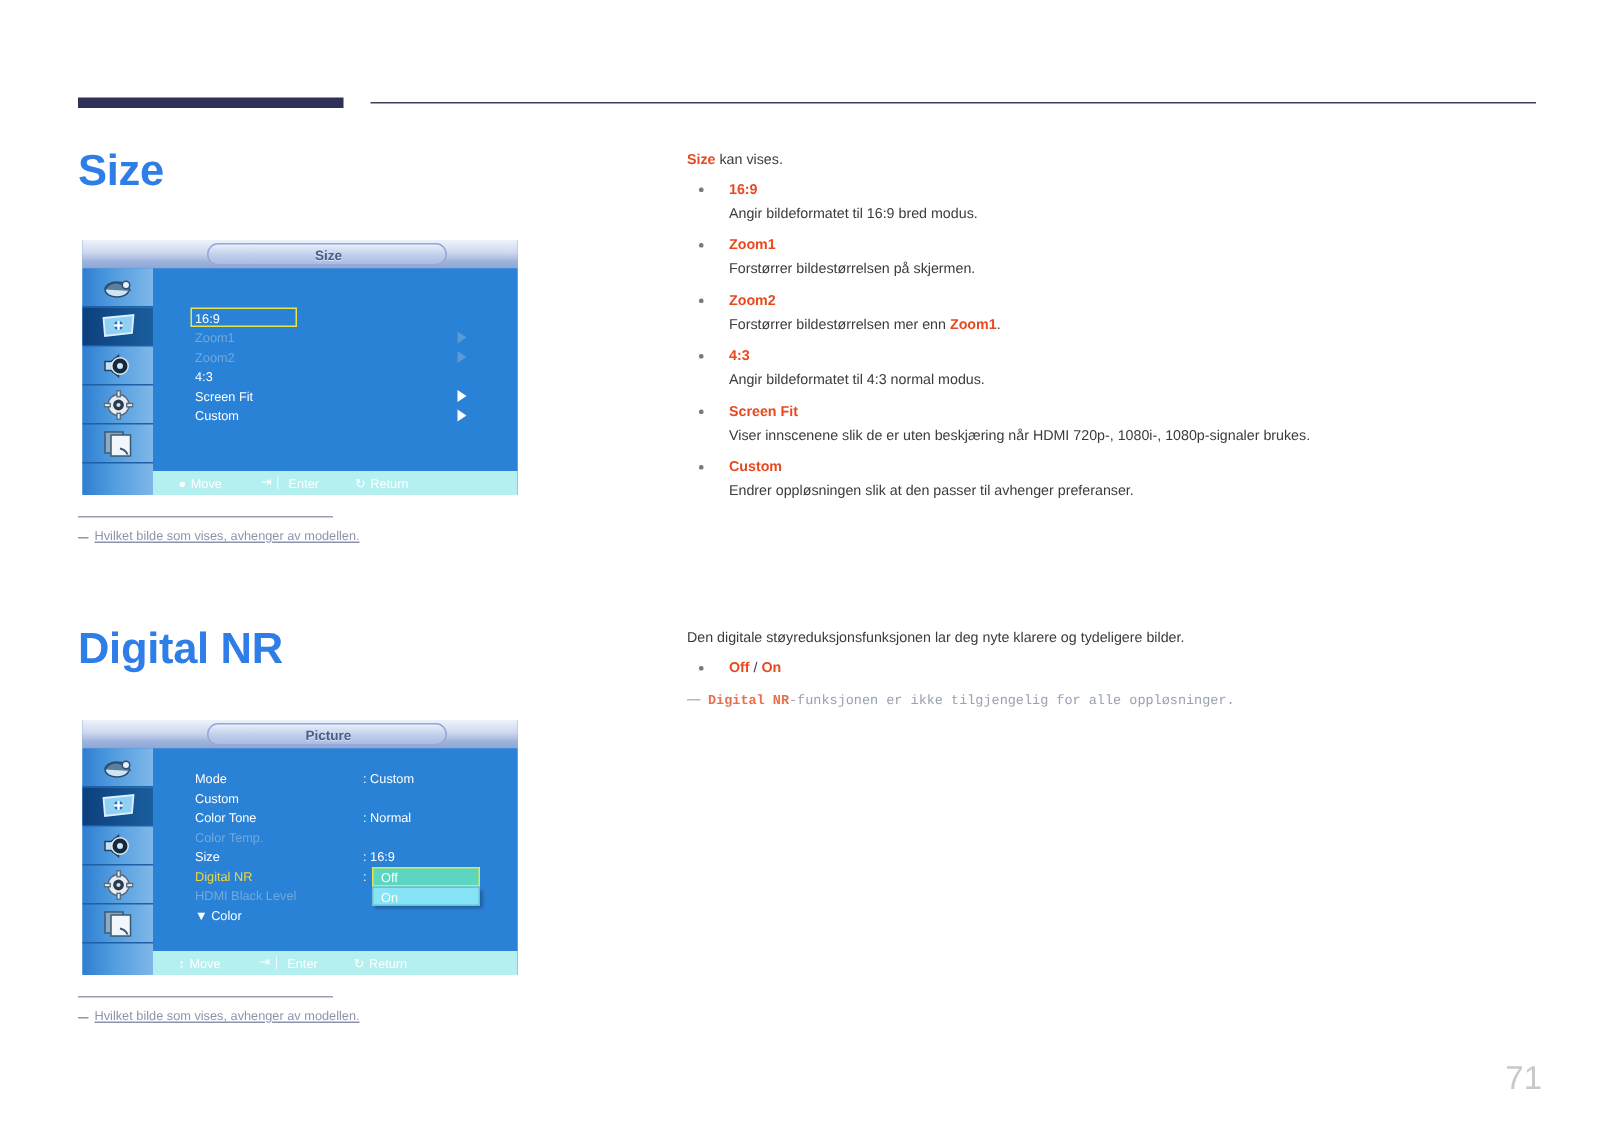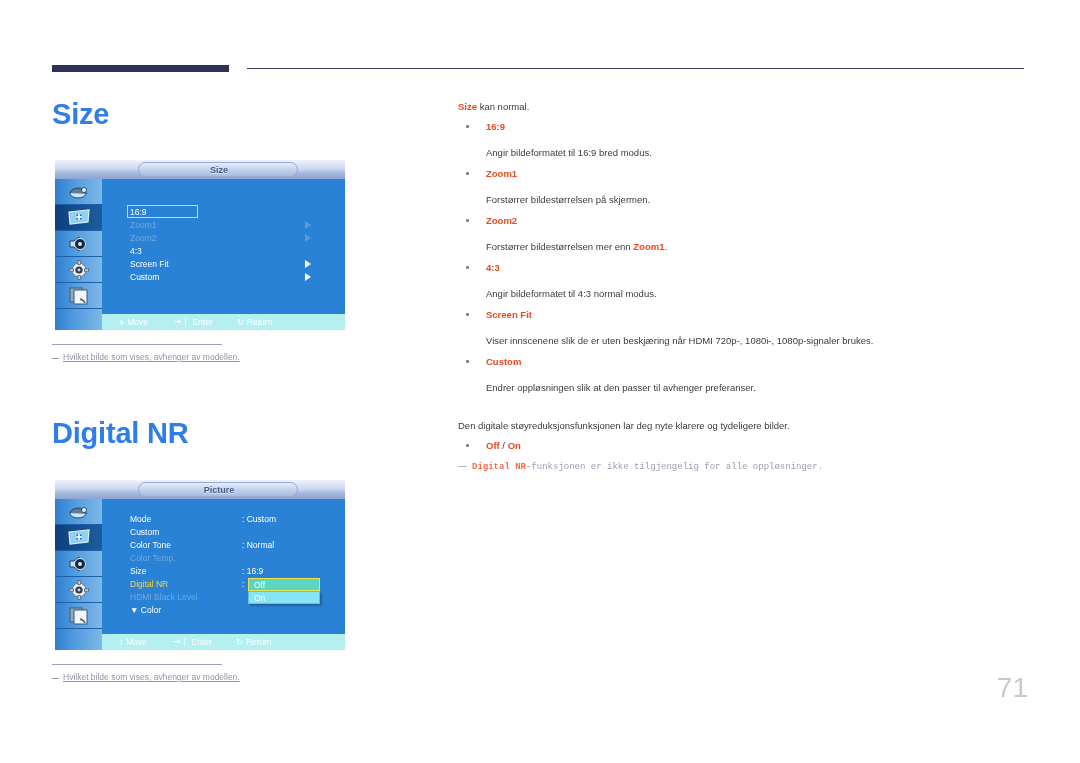"kan normal." span { text: normal -> vises }
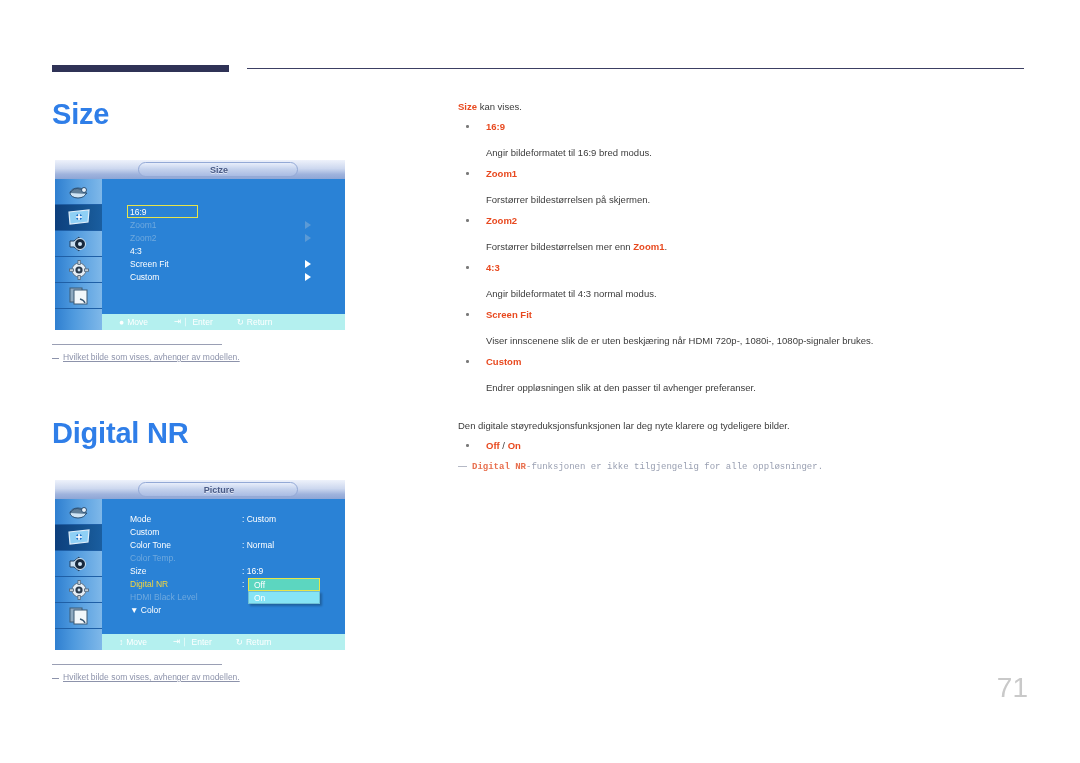"Angir bildeformatet til 16:9 bred" .bdesc { margin: 12px 0 0 0 -> 2px 0 0 0 }
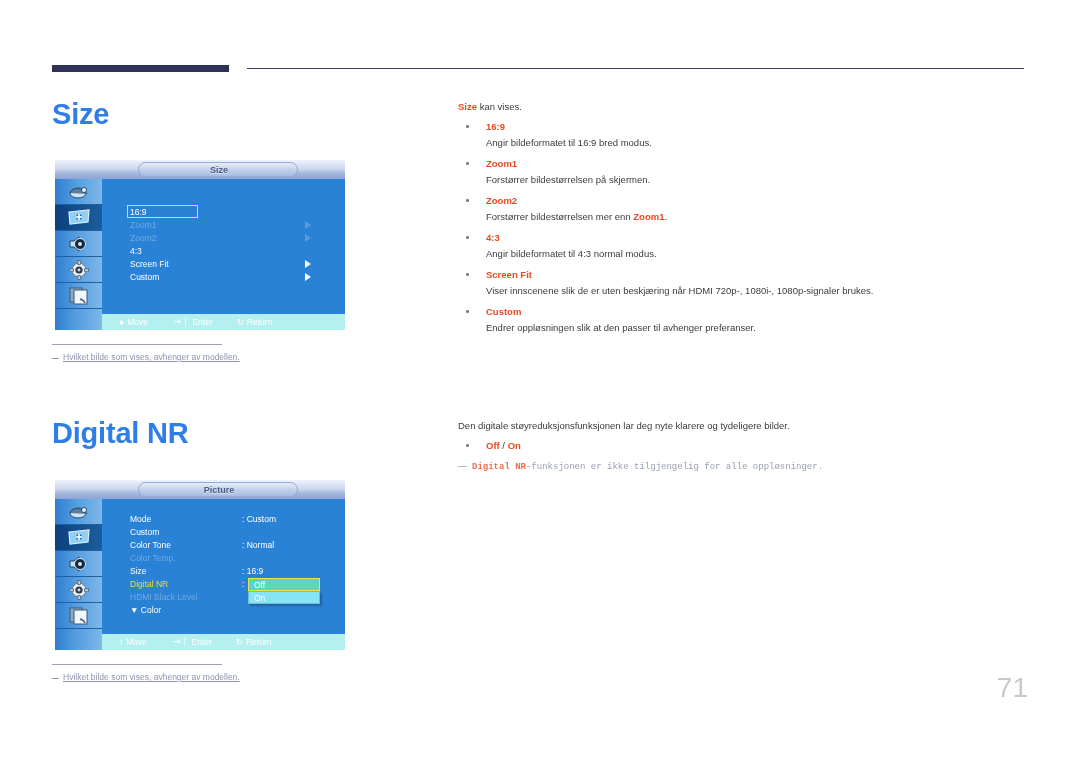"71" .pageno { font-size: 28px -> 22px; top: 672px -> 706px }
